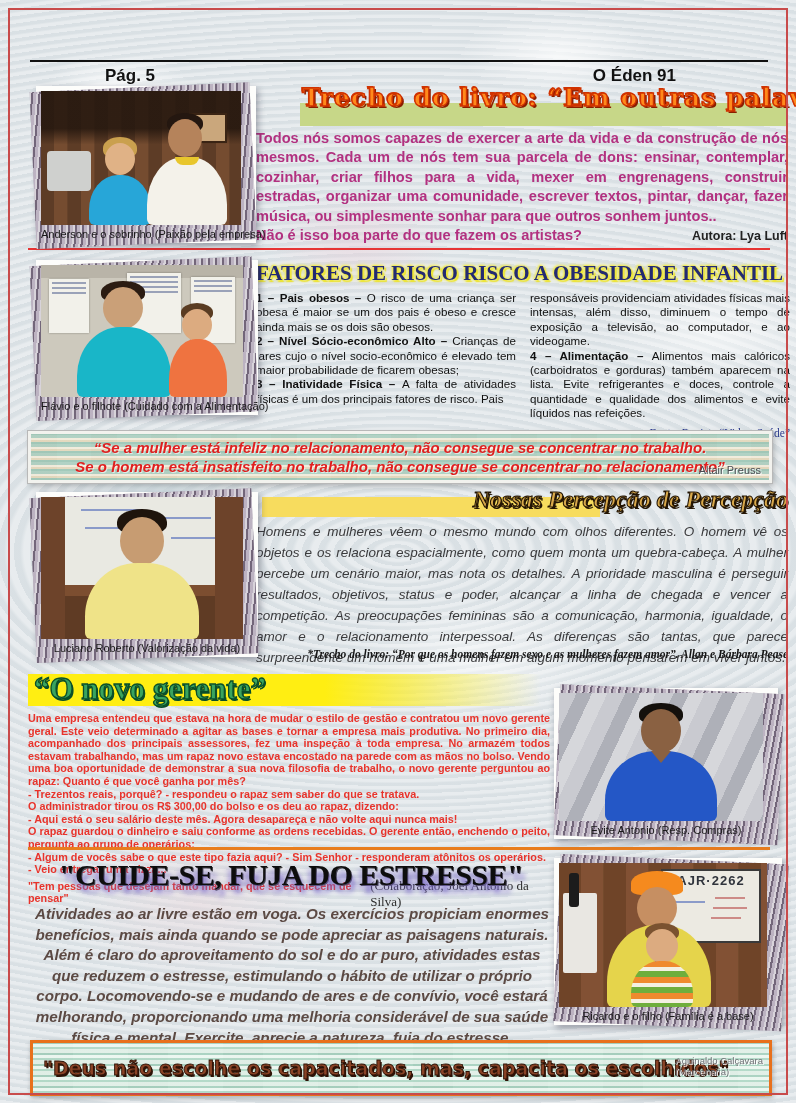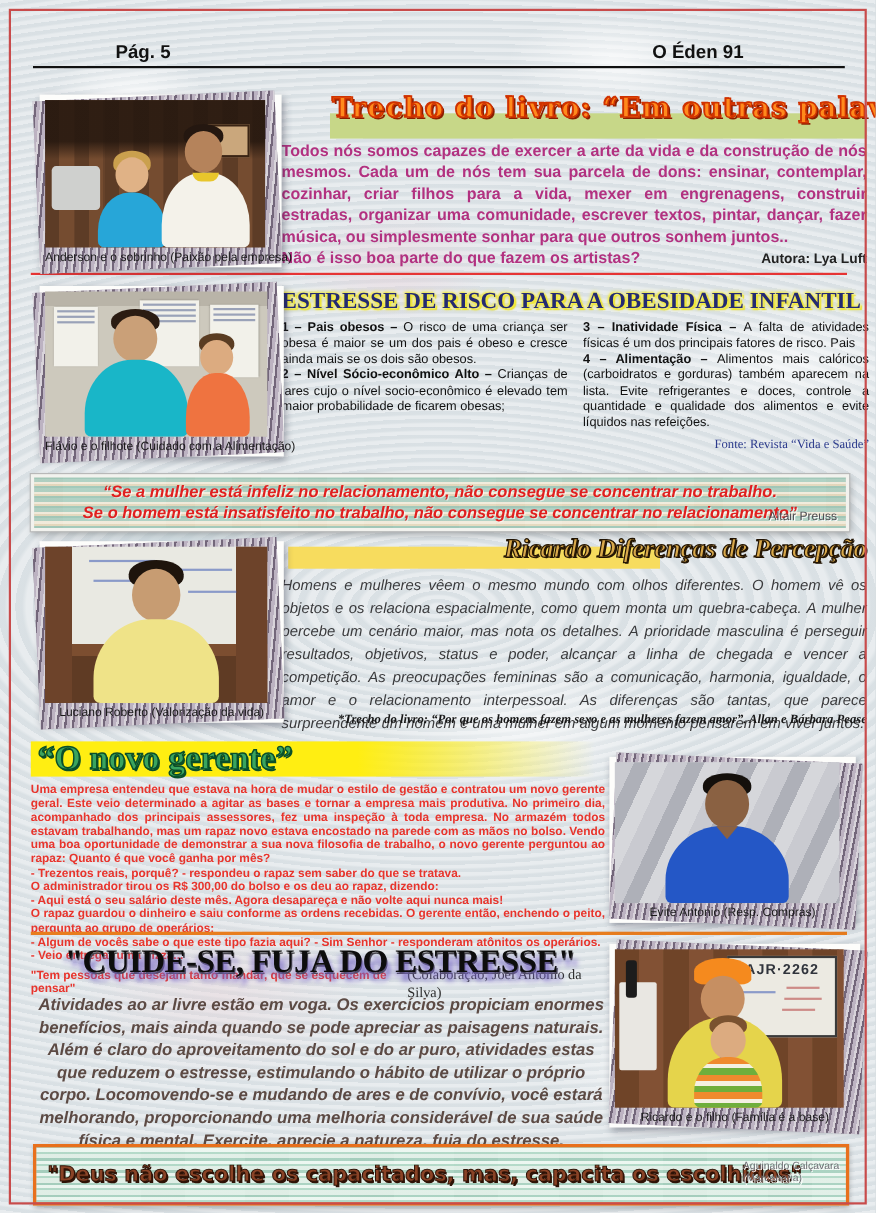"Pág. 5" .hdr-label { margin-top: none -> 28px }
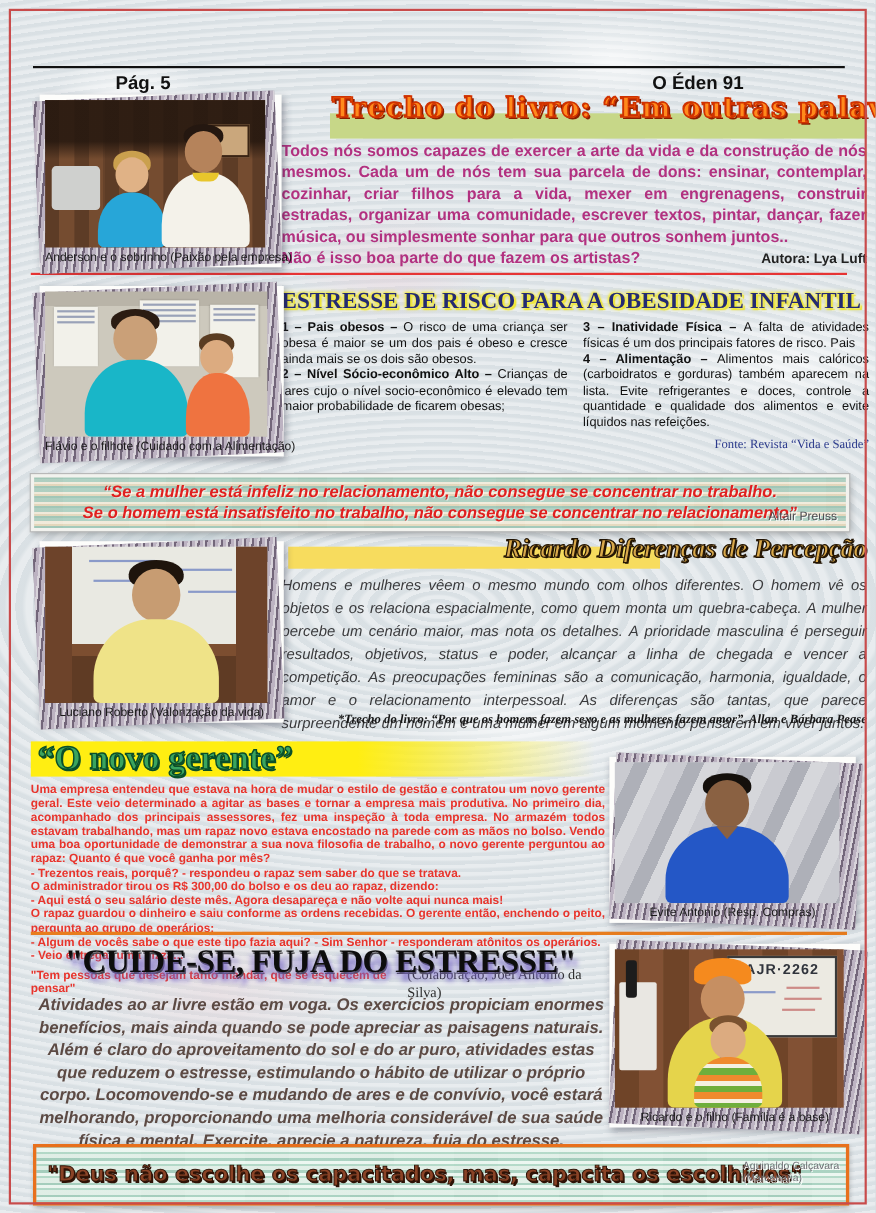"ESTRESSE DE RISCO PARA A" div.abs { text: ESTRESSE DE RISCO PARA -> FATORES DE RISCO RISCO }
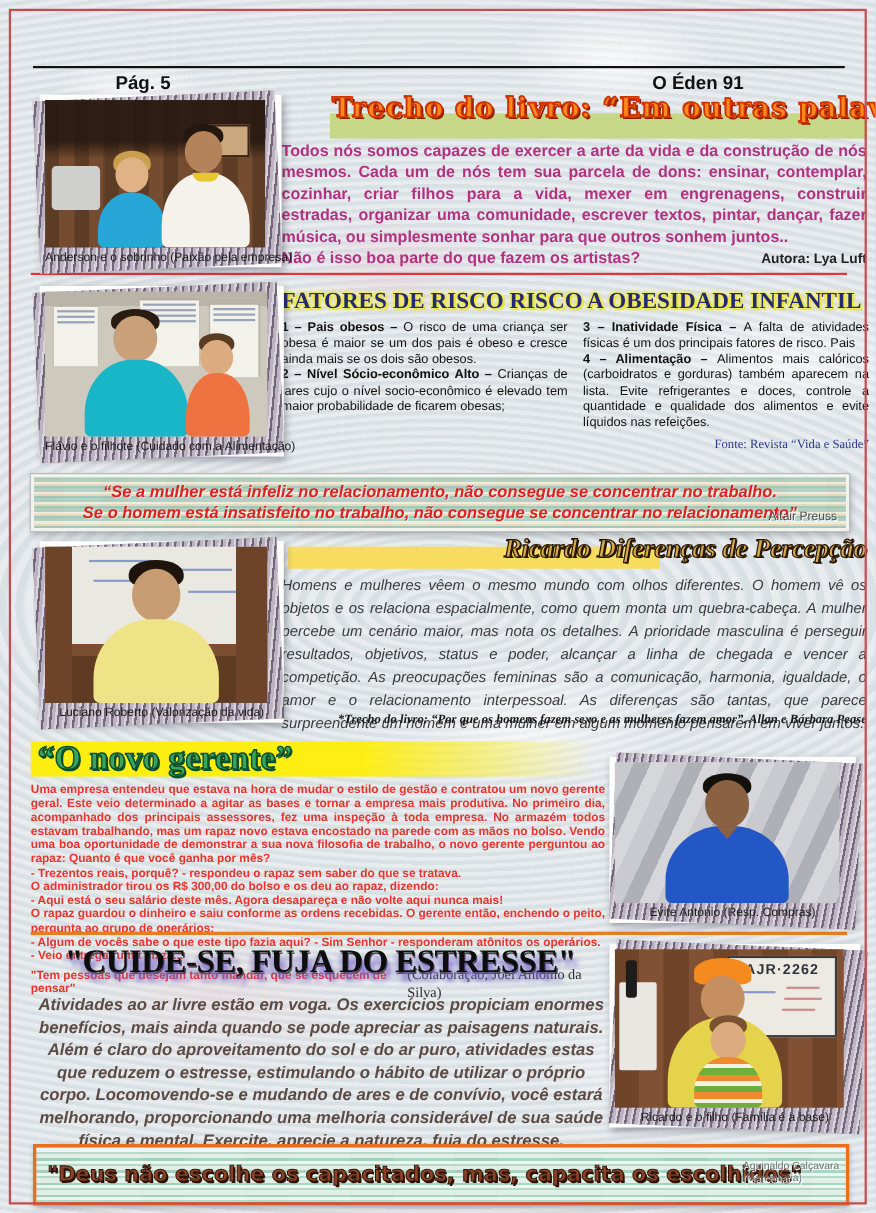"responsáveis providenciam atividades" p { html: none -> <p><span>responsáveis providenciam atividades físicas mais intensas, além disso, diminuem o tempo de exposição a televisão, ao computador, e ao videogame.</span></p> }
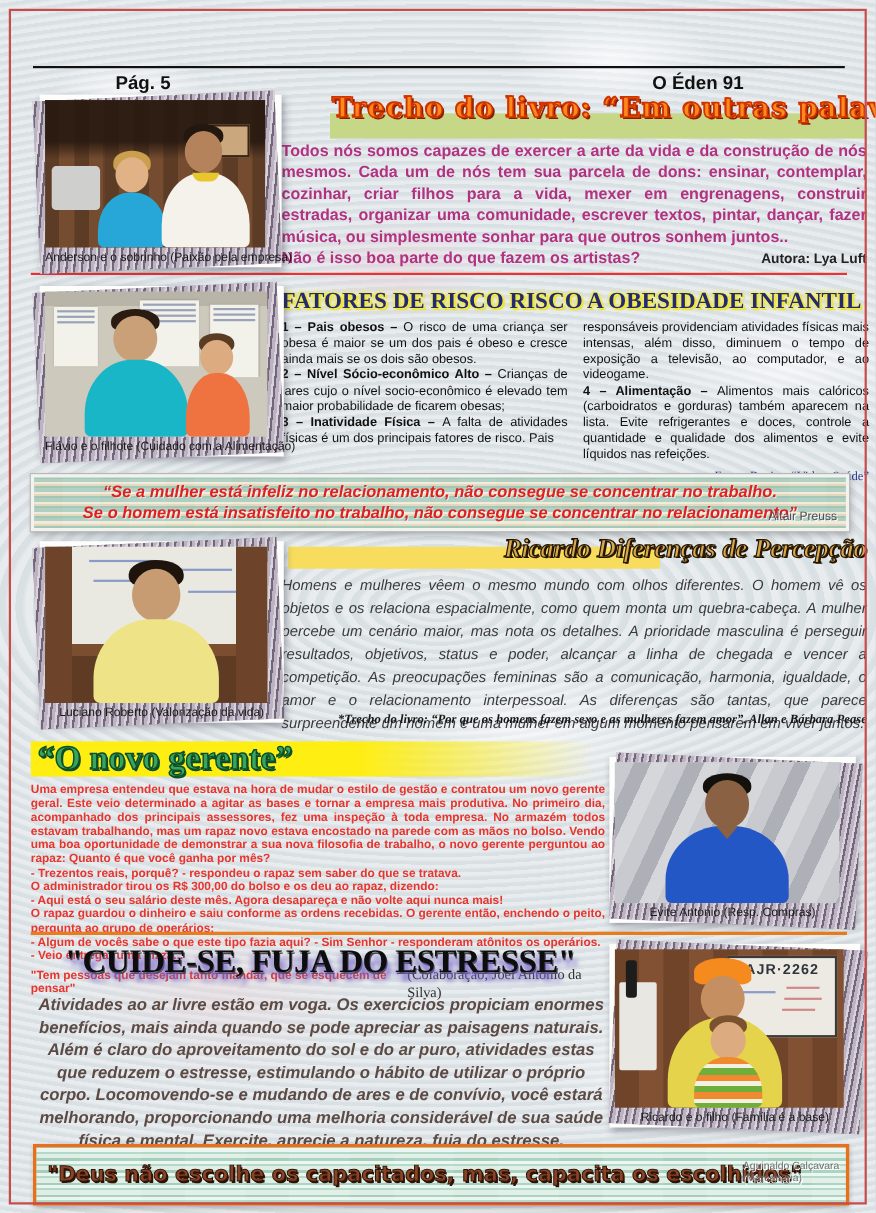"Ricardo Diferenças de Percepção" div.abs { text: Ricardo Diferenças -> Nossas Percepção }
